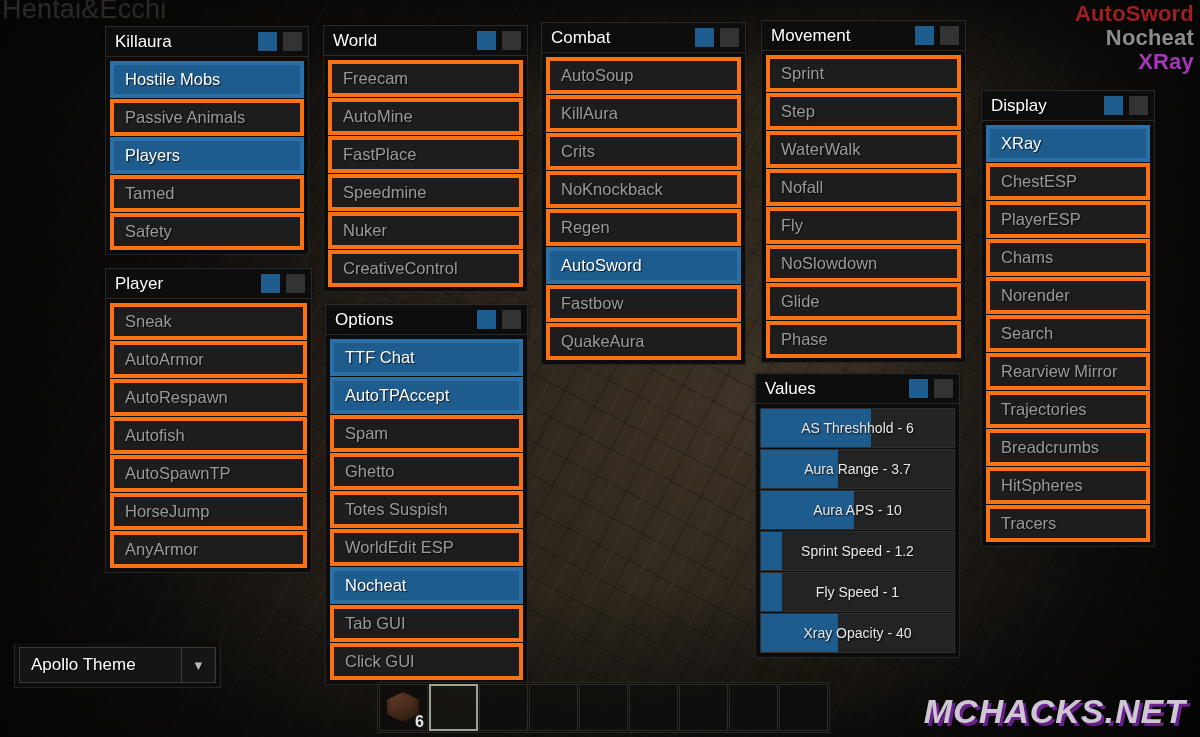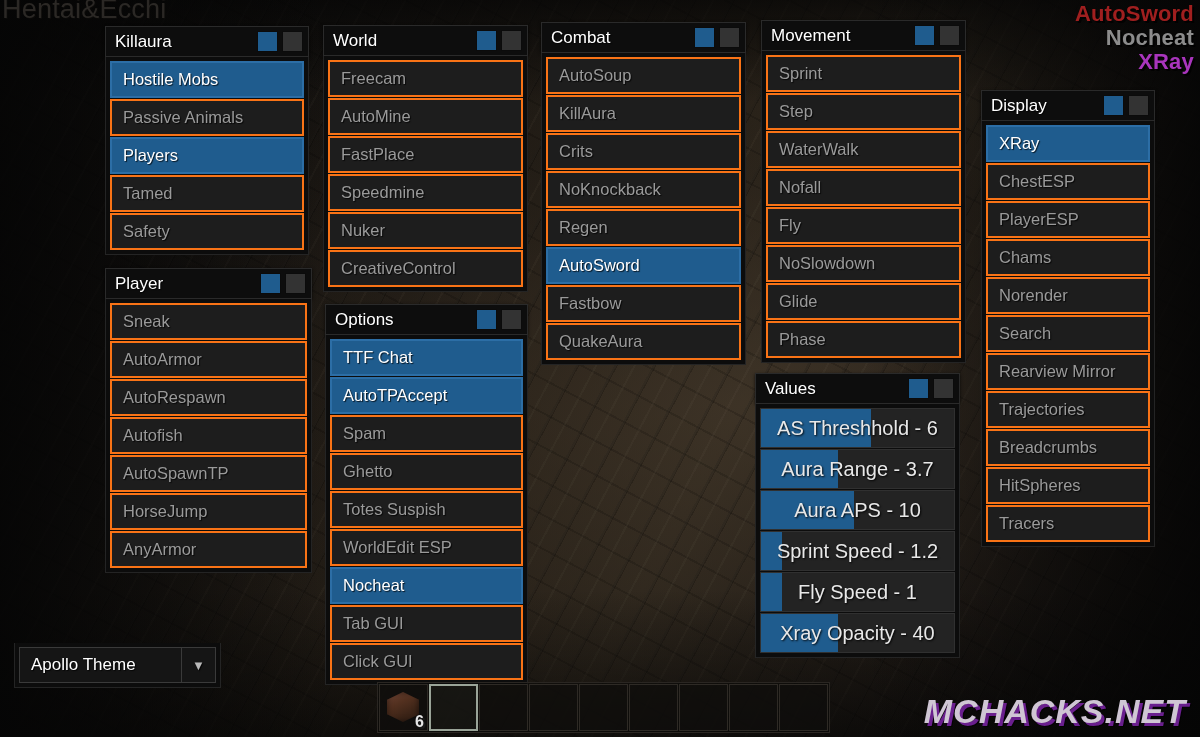"Hostile Mobs" .row { border: 2px solid #f97316 -> 4px solid #f97316 }
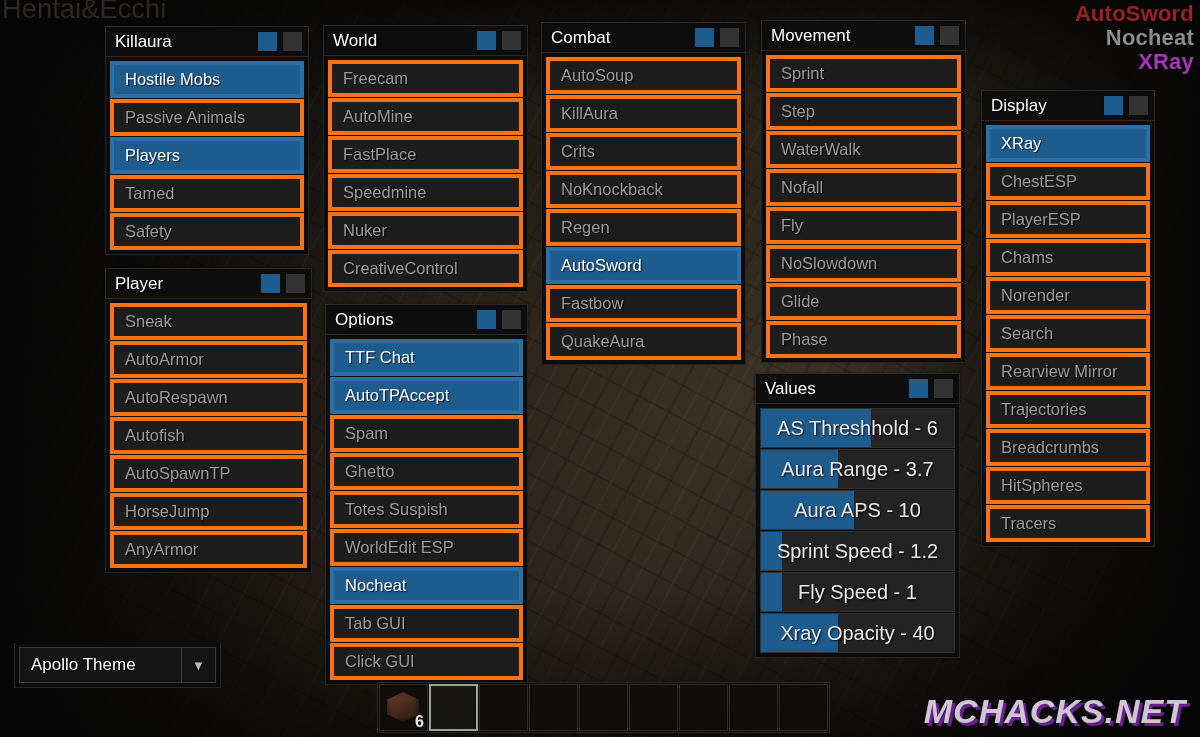"AS Threshhold - 6" .slider { font-size: 20px -> 14px }
